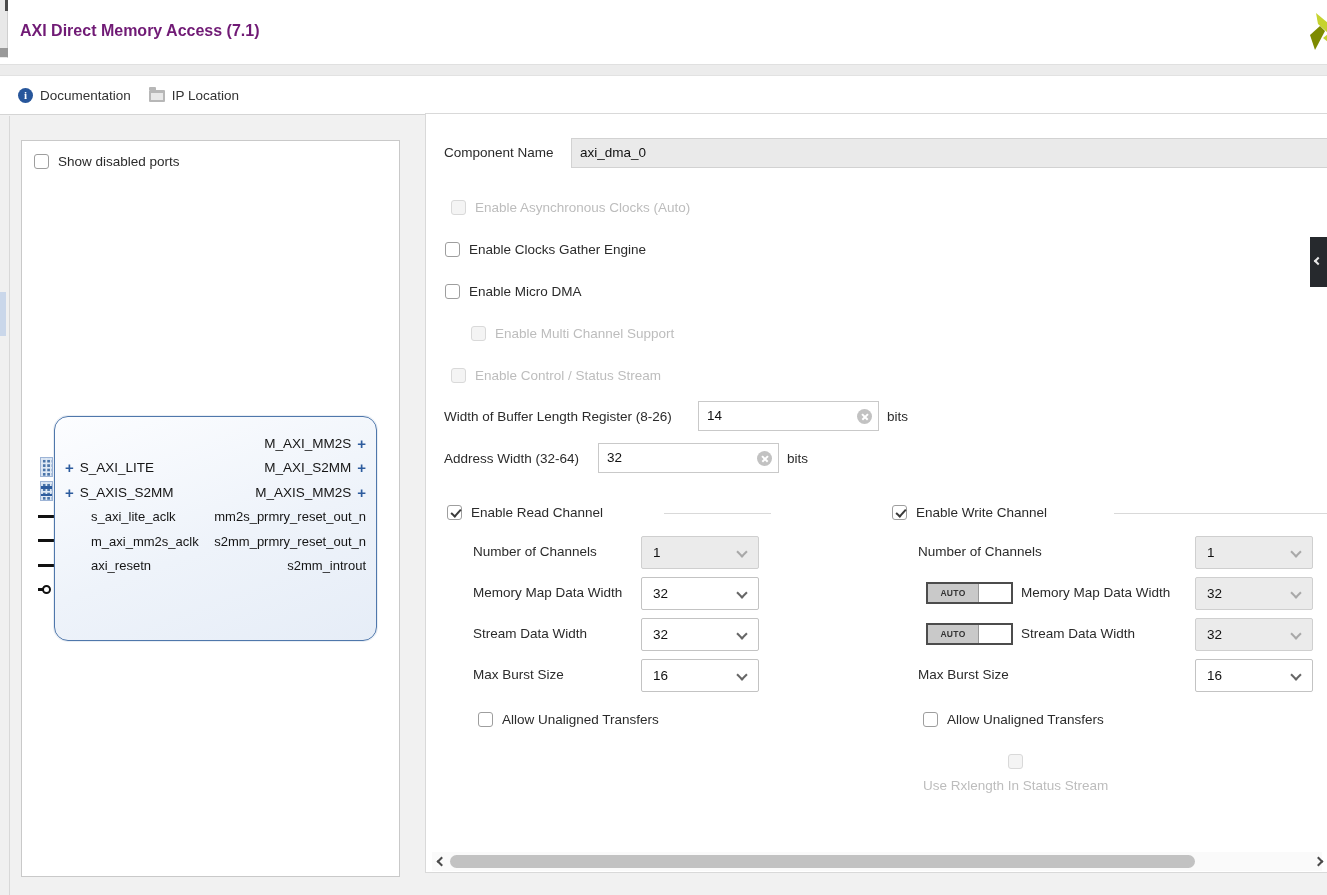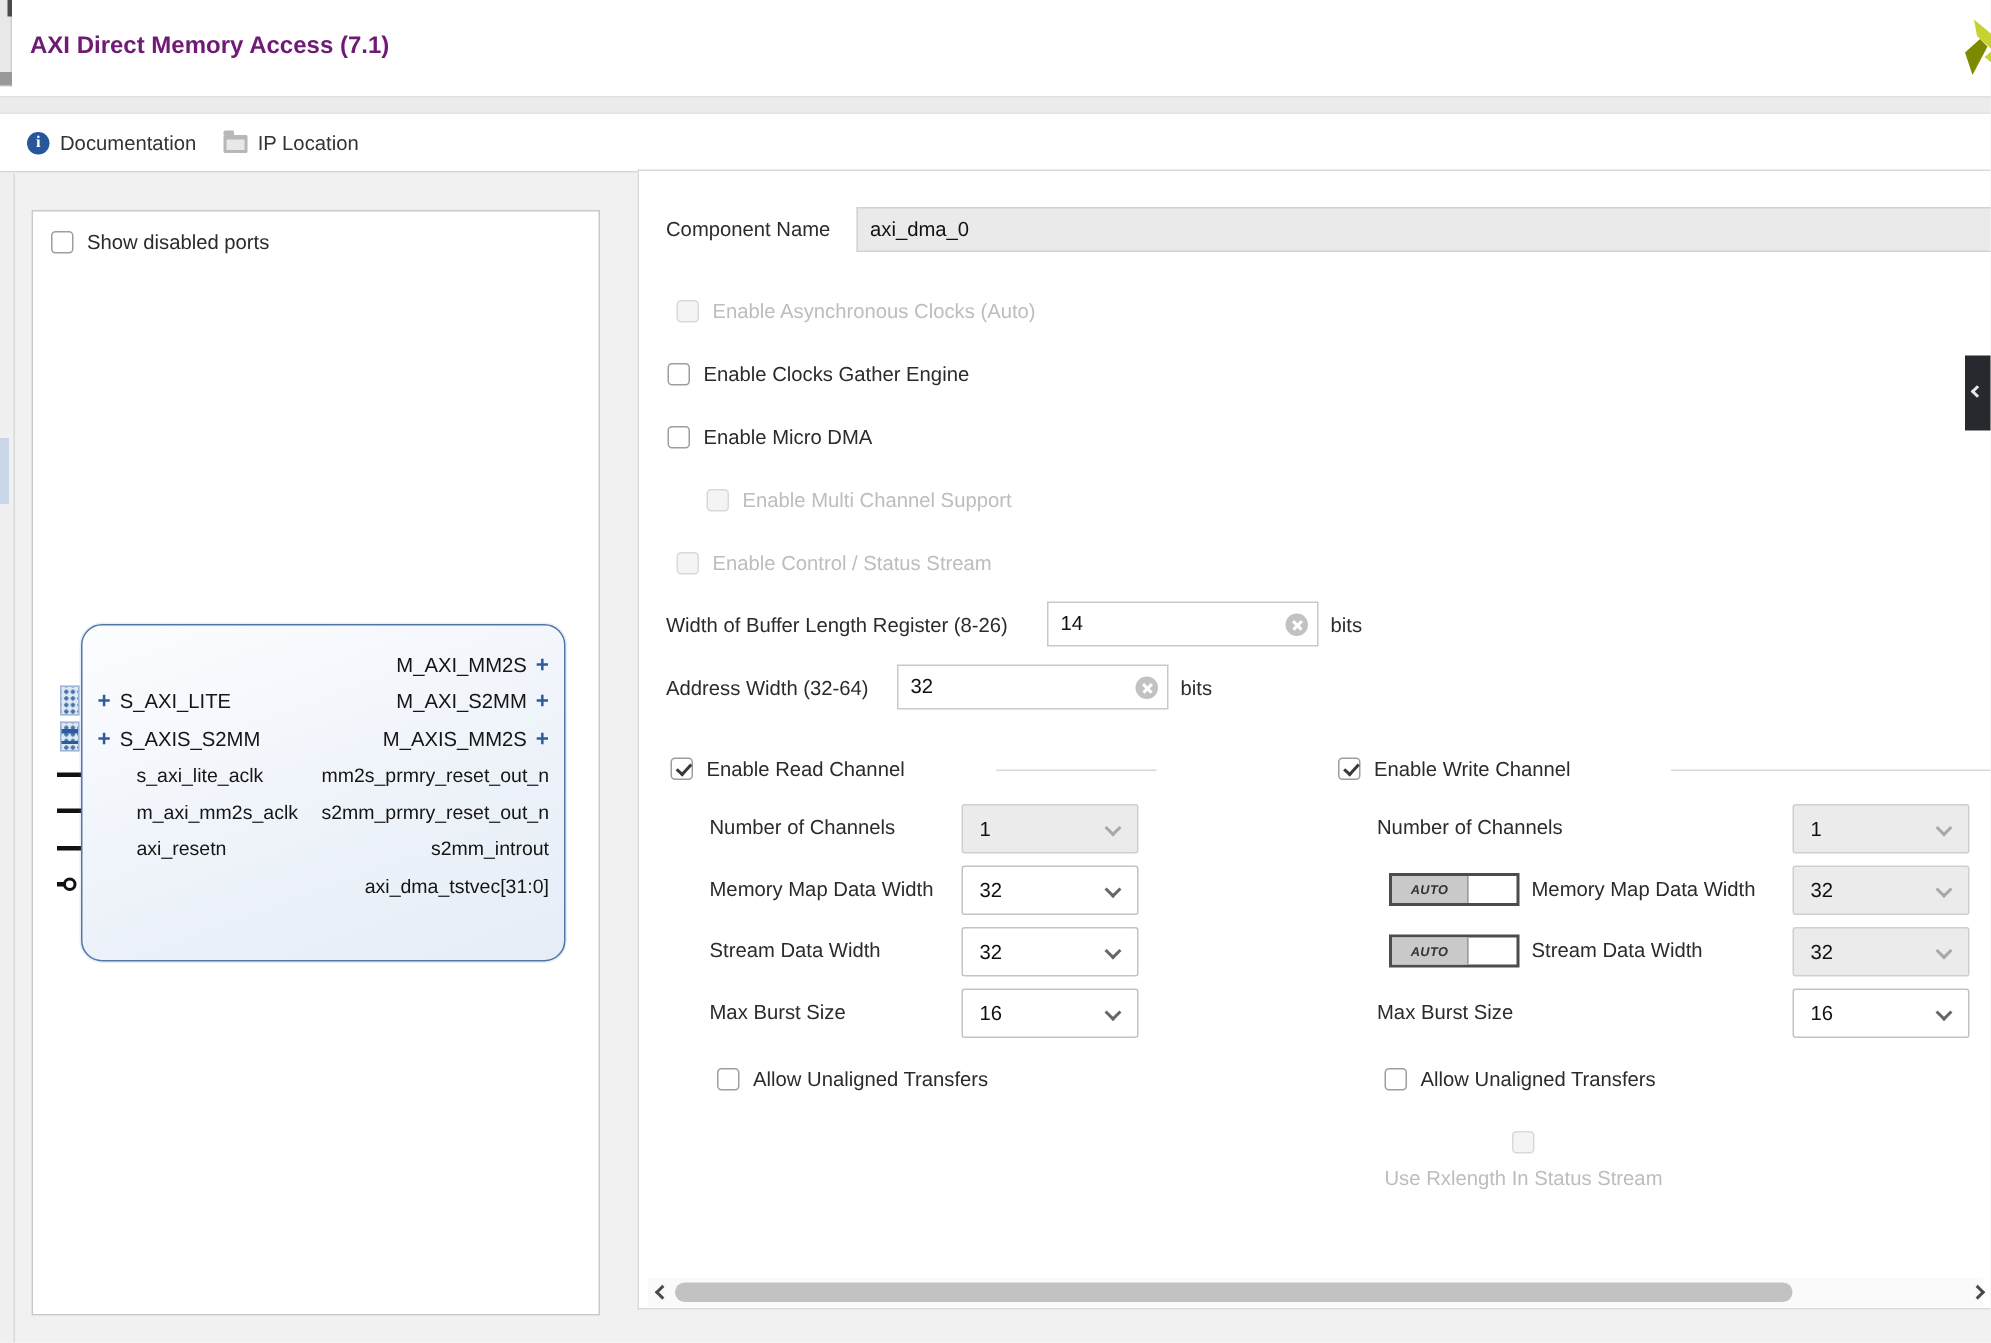"axi_dma_tstvec[31:0]" div.prow { html: <div> <span></span> <span>axi_dma_tstvec[31:0]</span> </div> -> none }
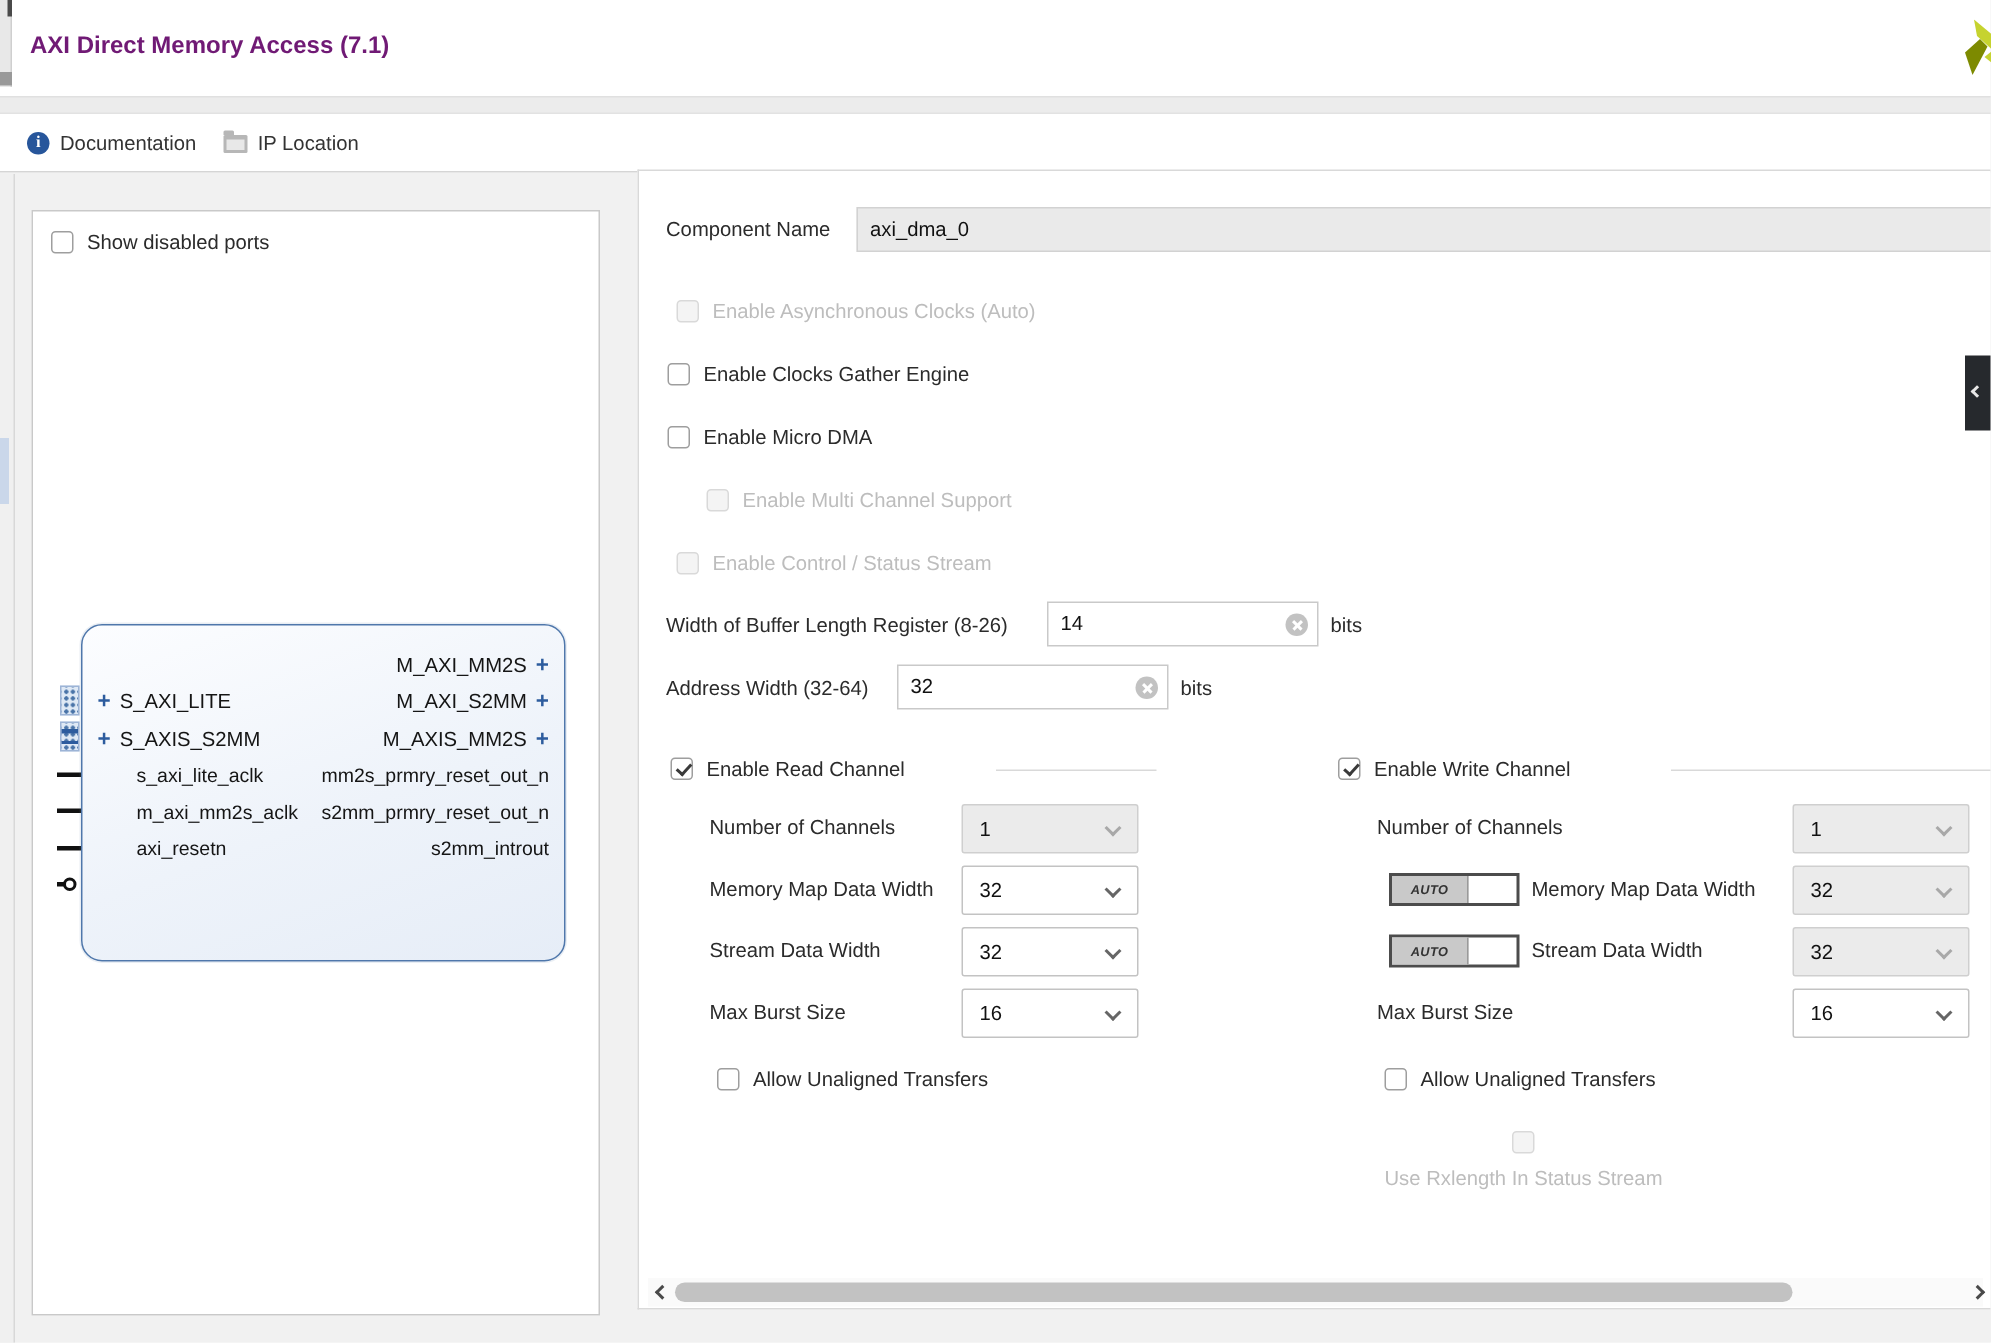"AUTO" .auto { font-style: italic -> none }
